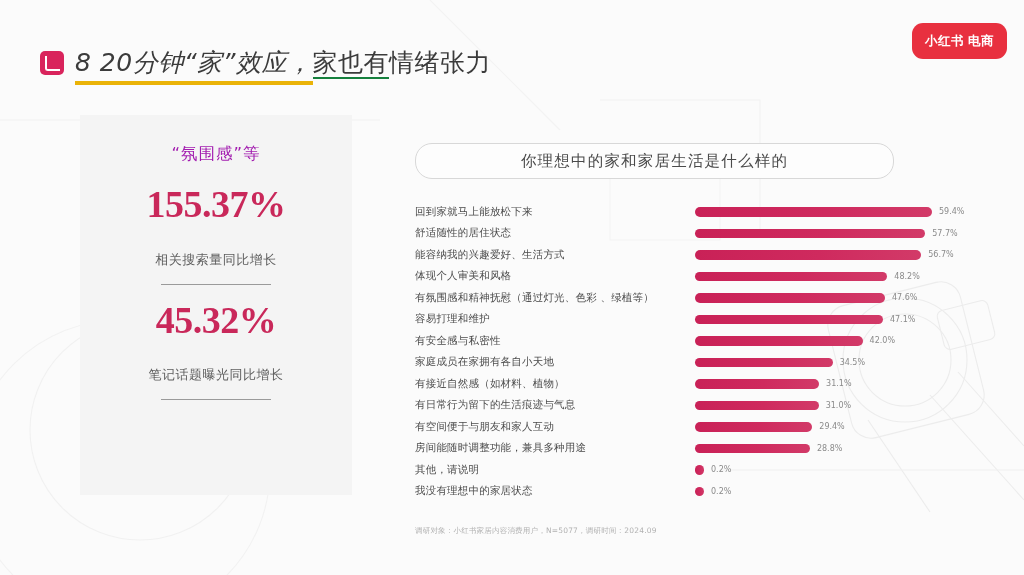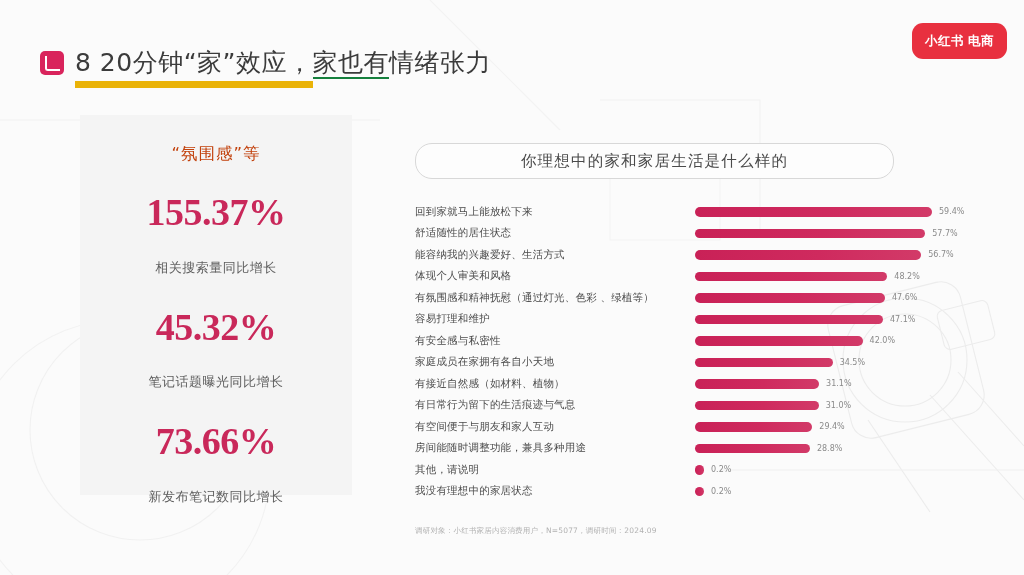"8 20分钟“家”效应，" .ul-pink { border-bottom: 7px solid #eab308 -> 4px solid #eab308; font-style: none -> italic }
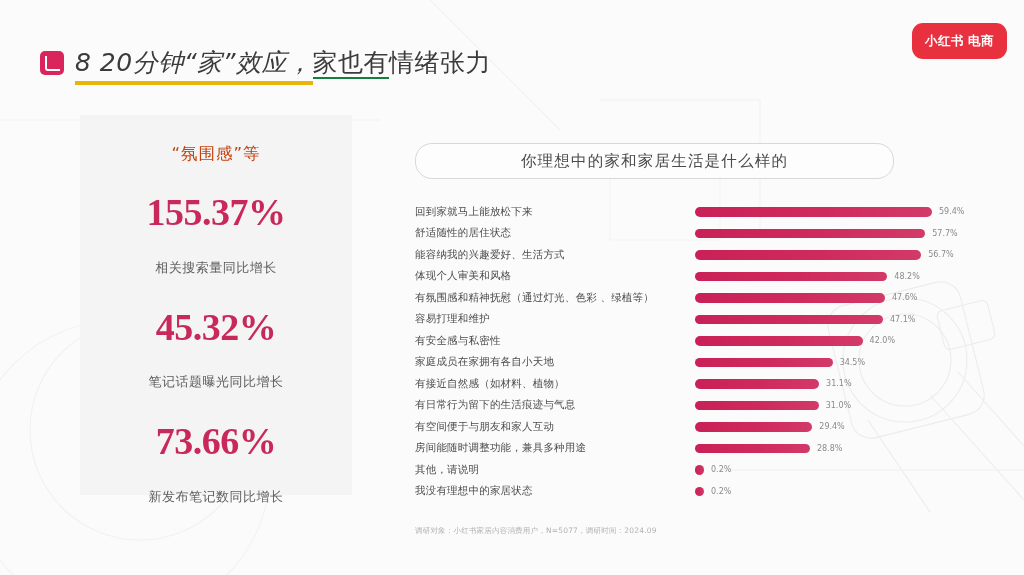"“氛围感”等" #stats-heading { color: #c2410c -> #a21caf; margin-bottom: 26px -> 18px }
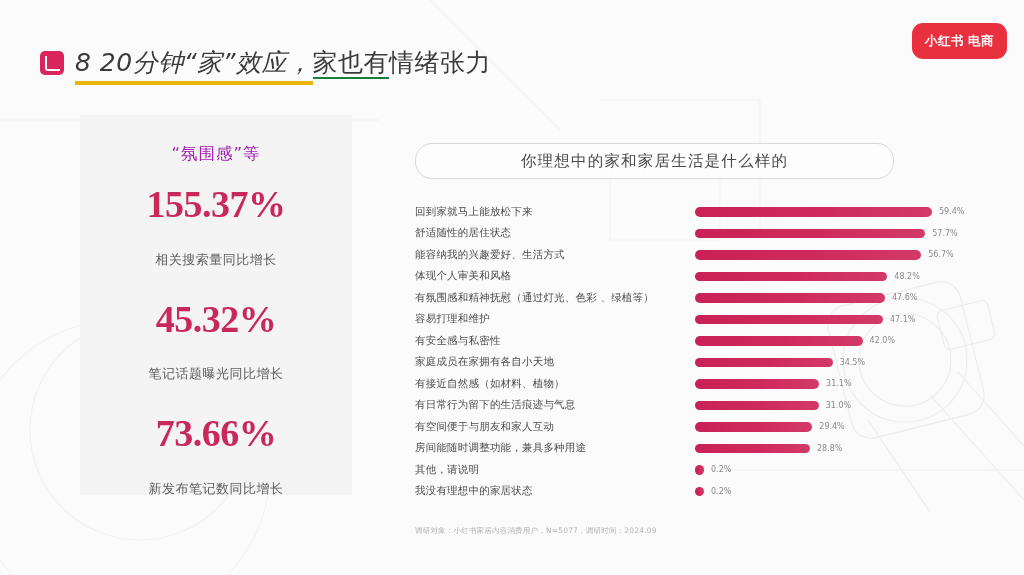"73.66%" div.stat-block { html: <div> <div>73.66%</div> <div>新发布笔记数同比增长</div> </div> -> none }
